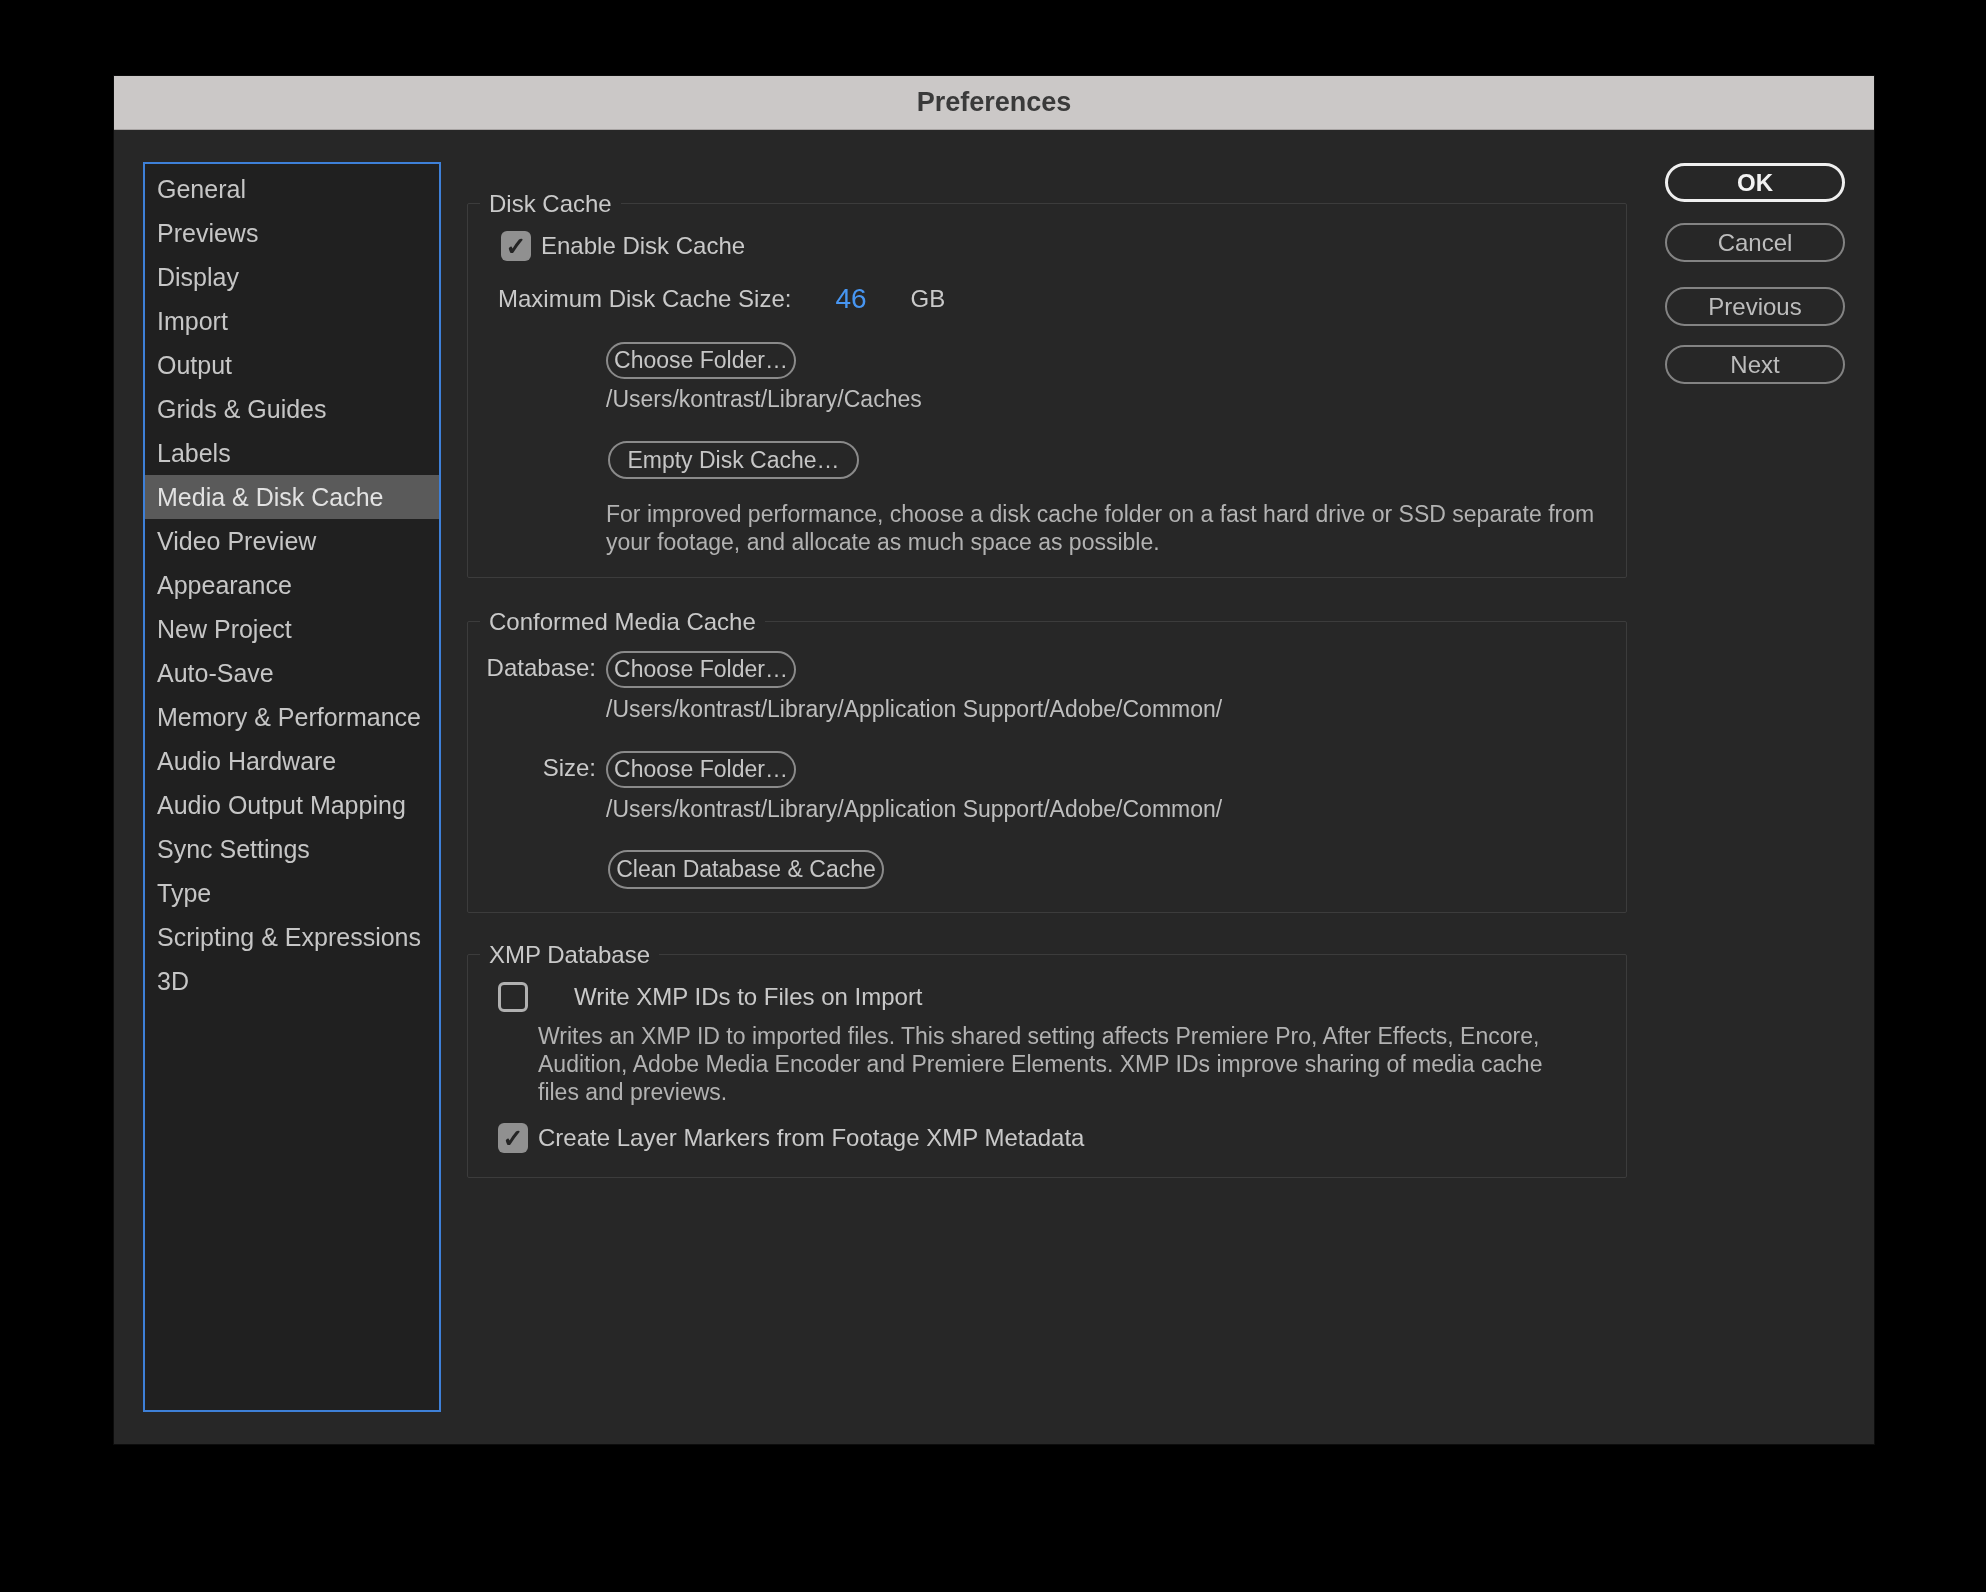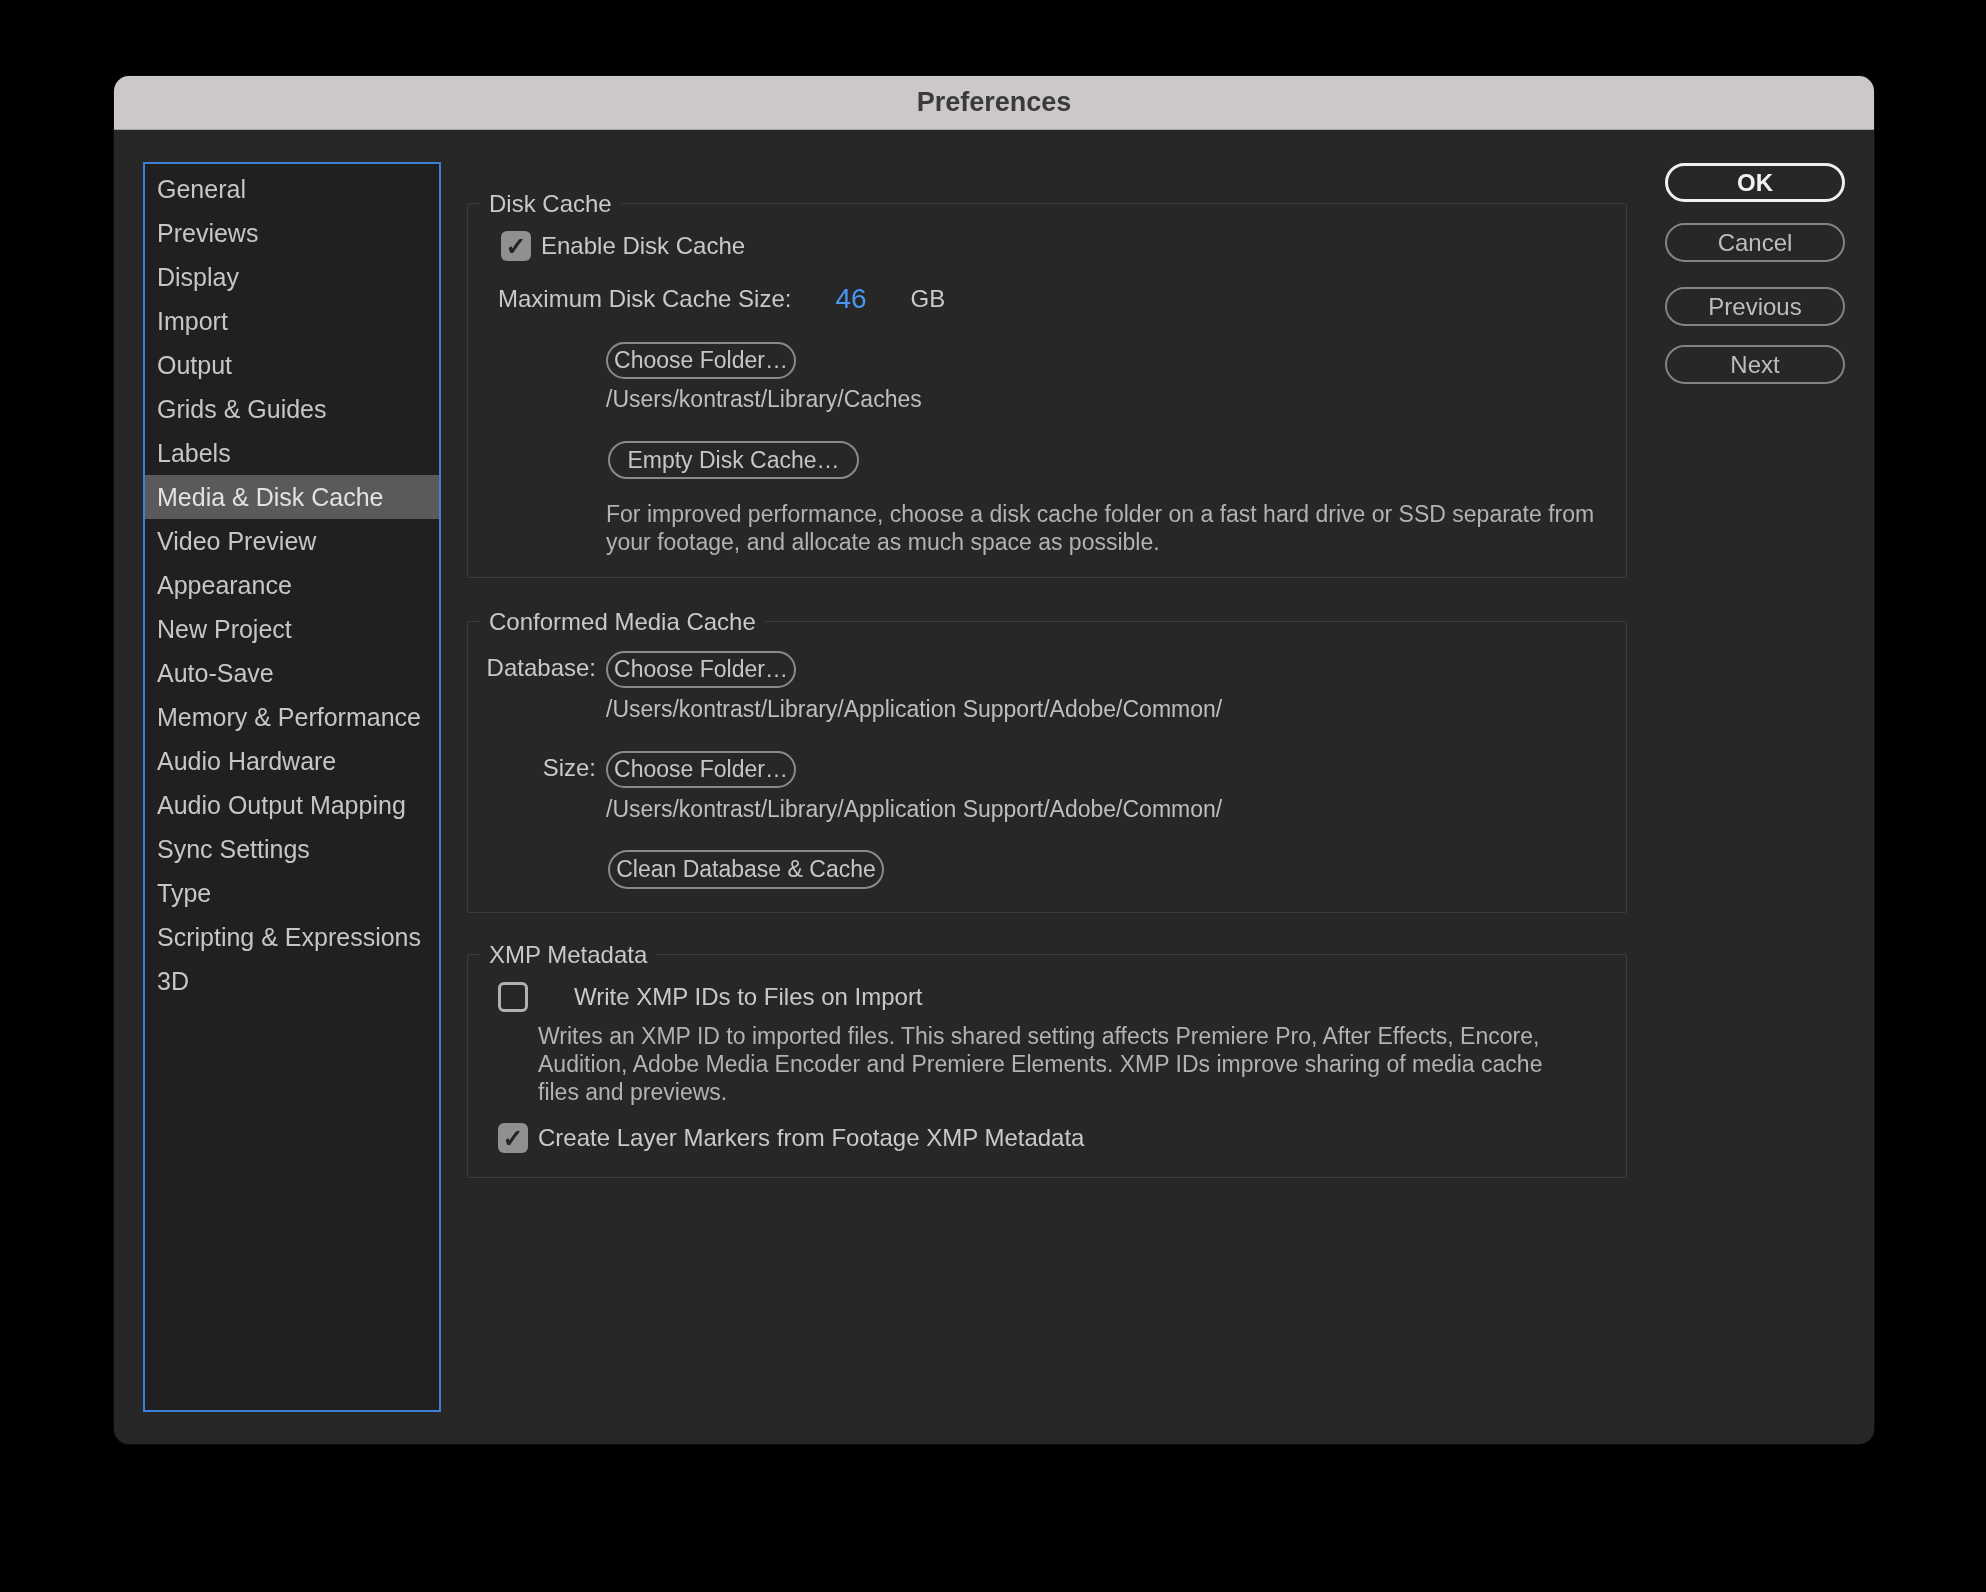"Preferences" .dialog { border-radius: 15px -> 0 }
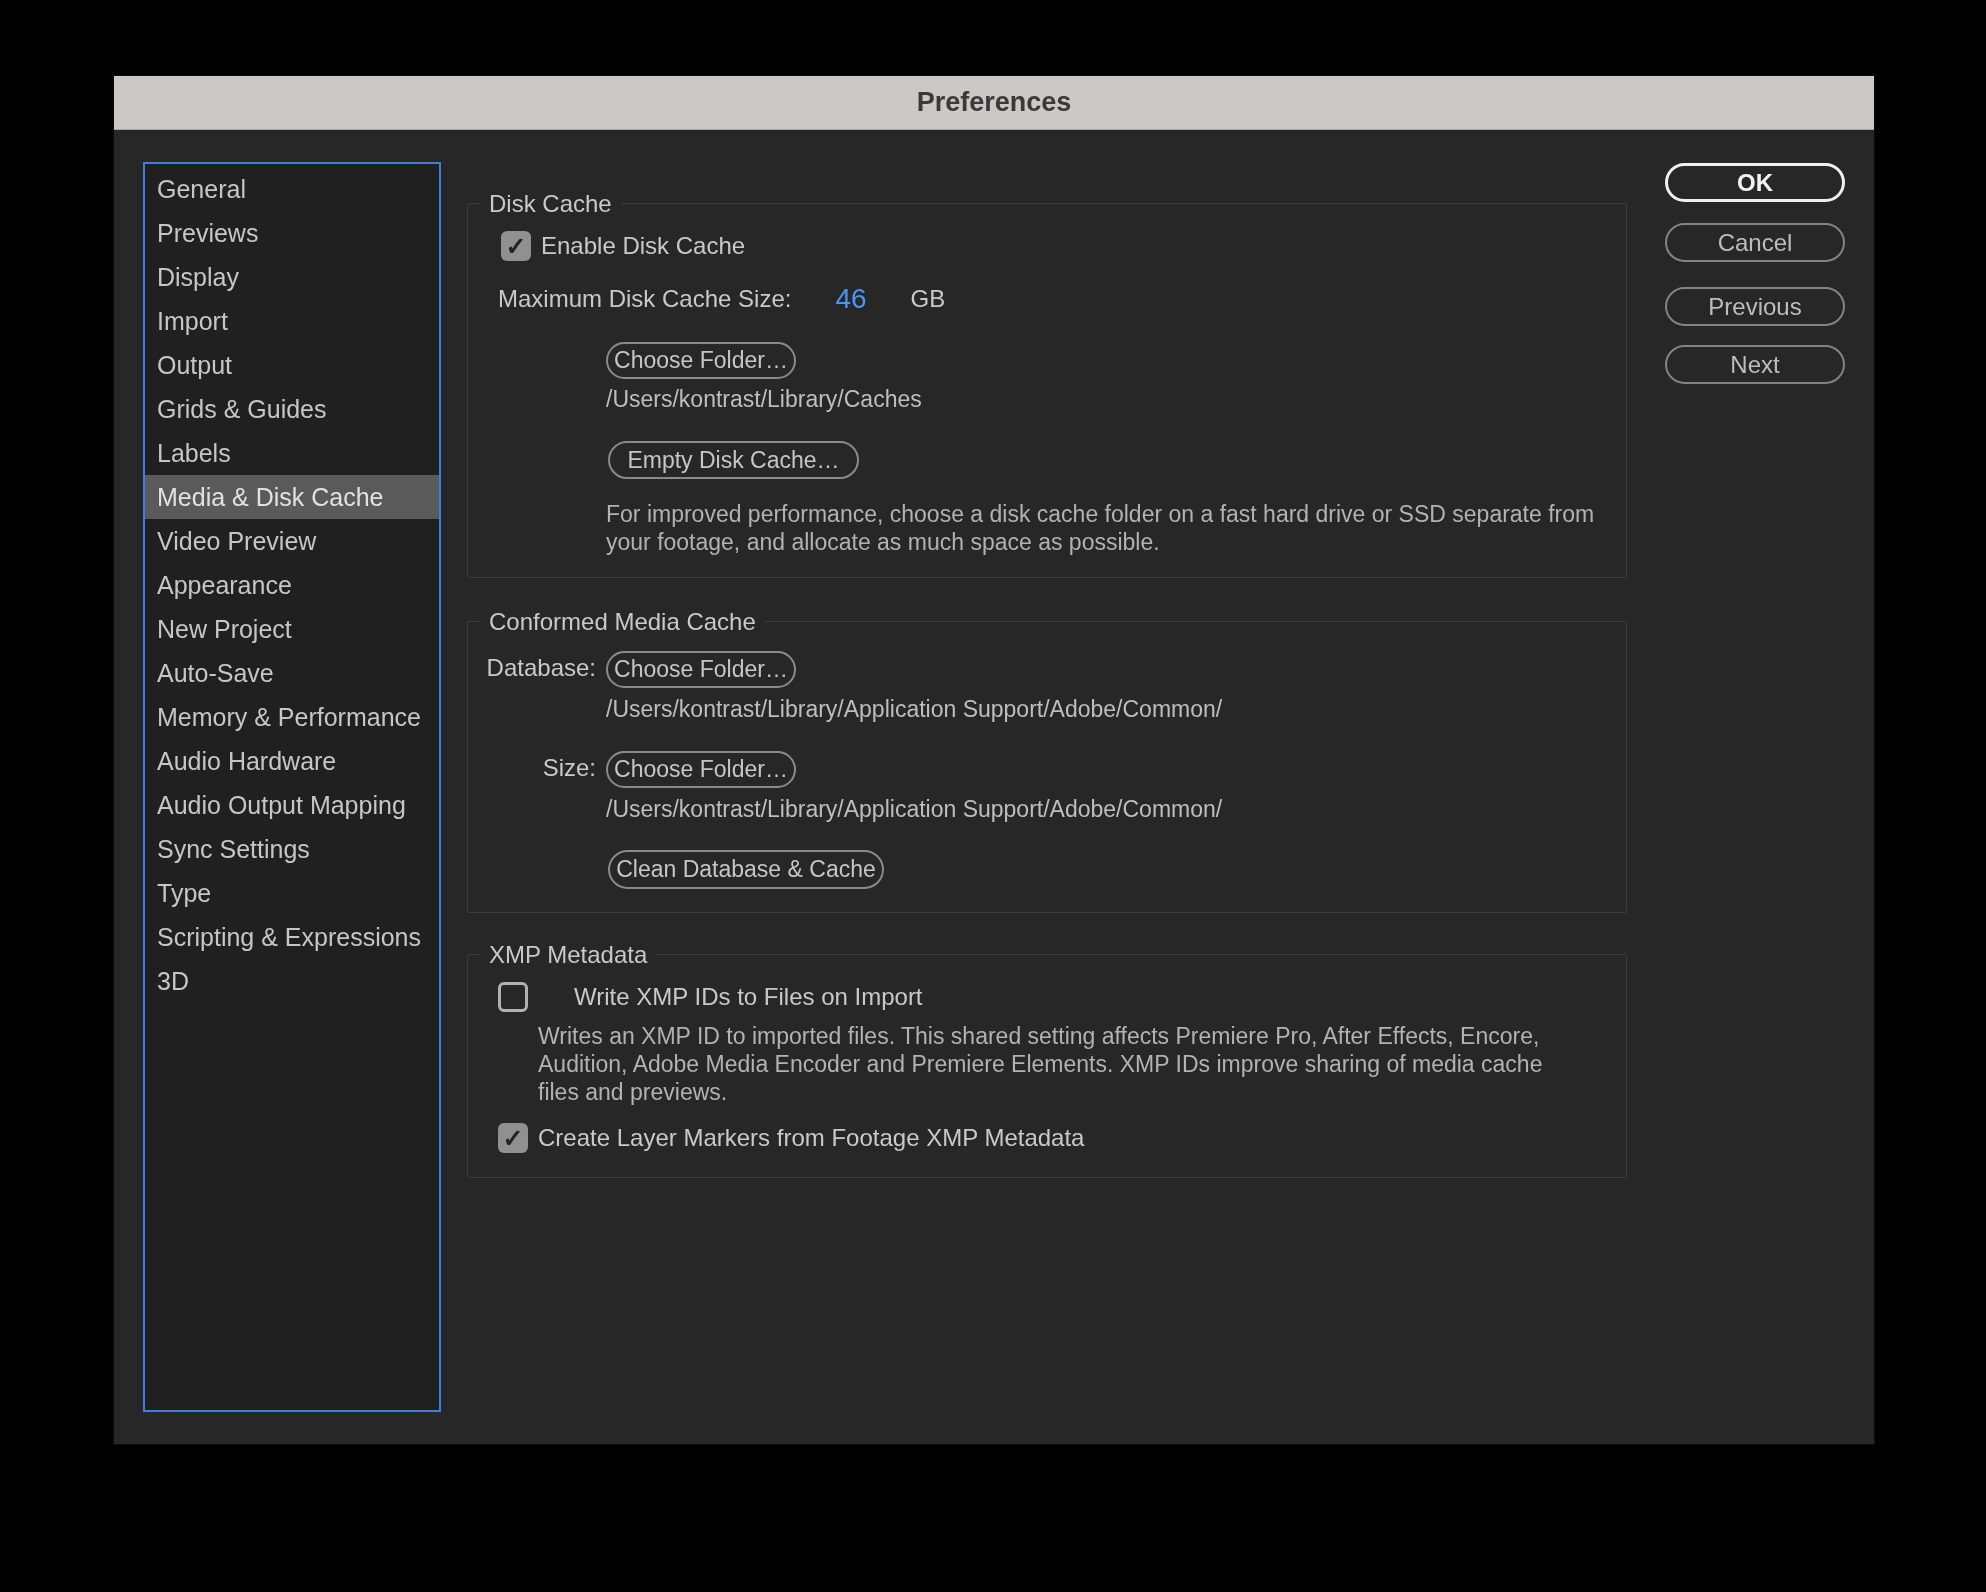"XMP Metadata" span.section-legend { text: Metadata -> Database }
